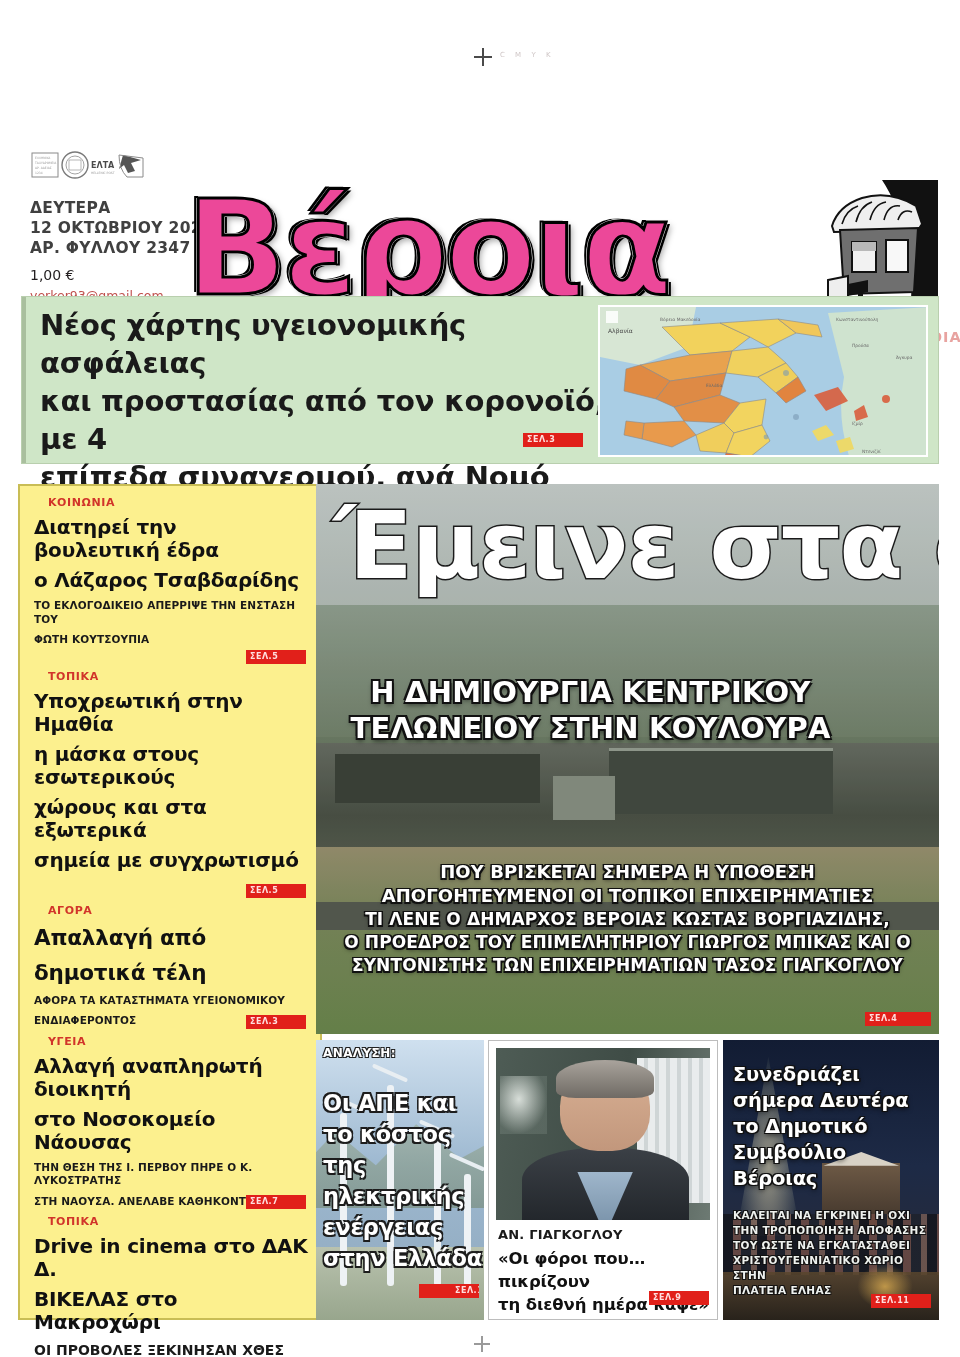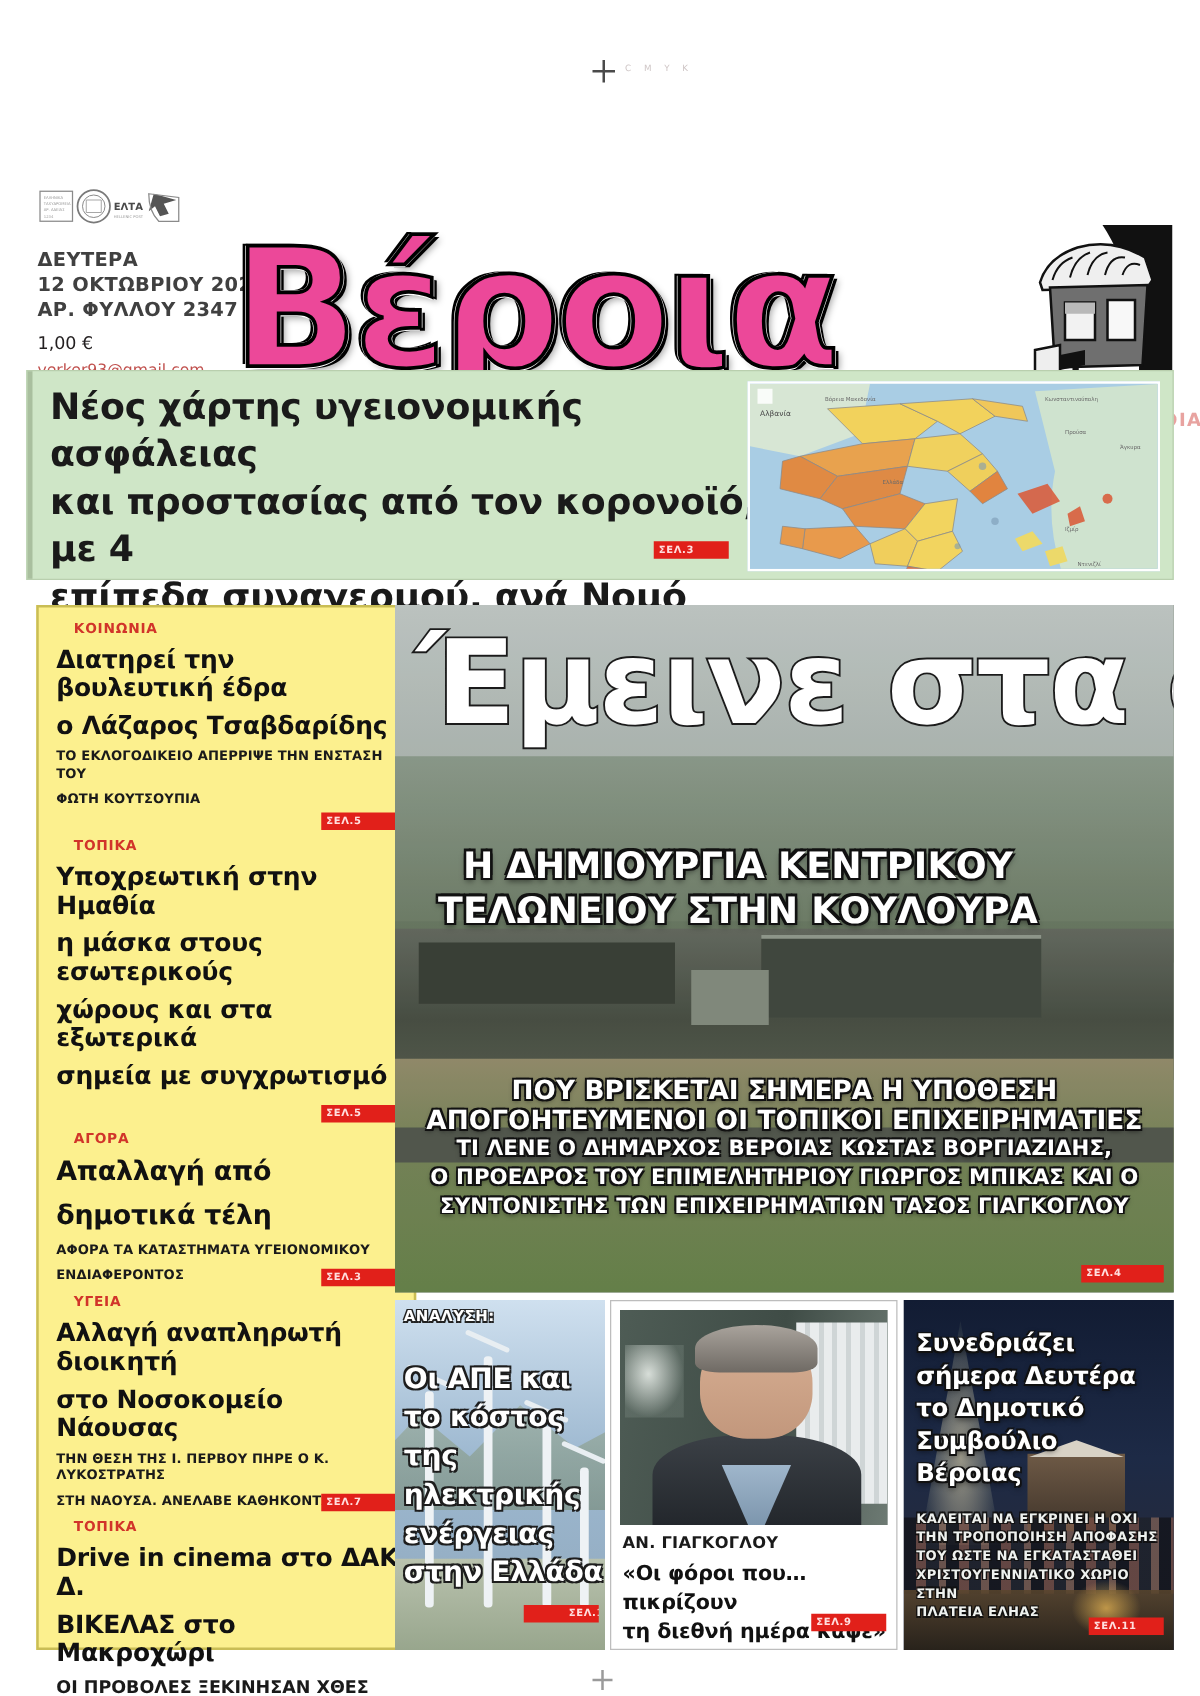"ΚΟΙΝΩΝΙΑ" .sidebar { left: 29px -> 18px }
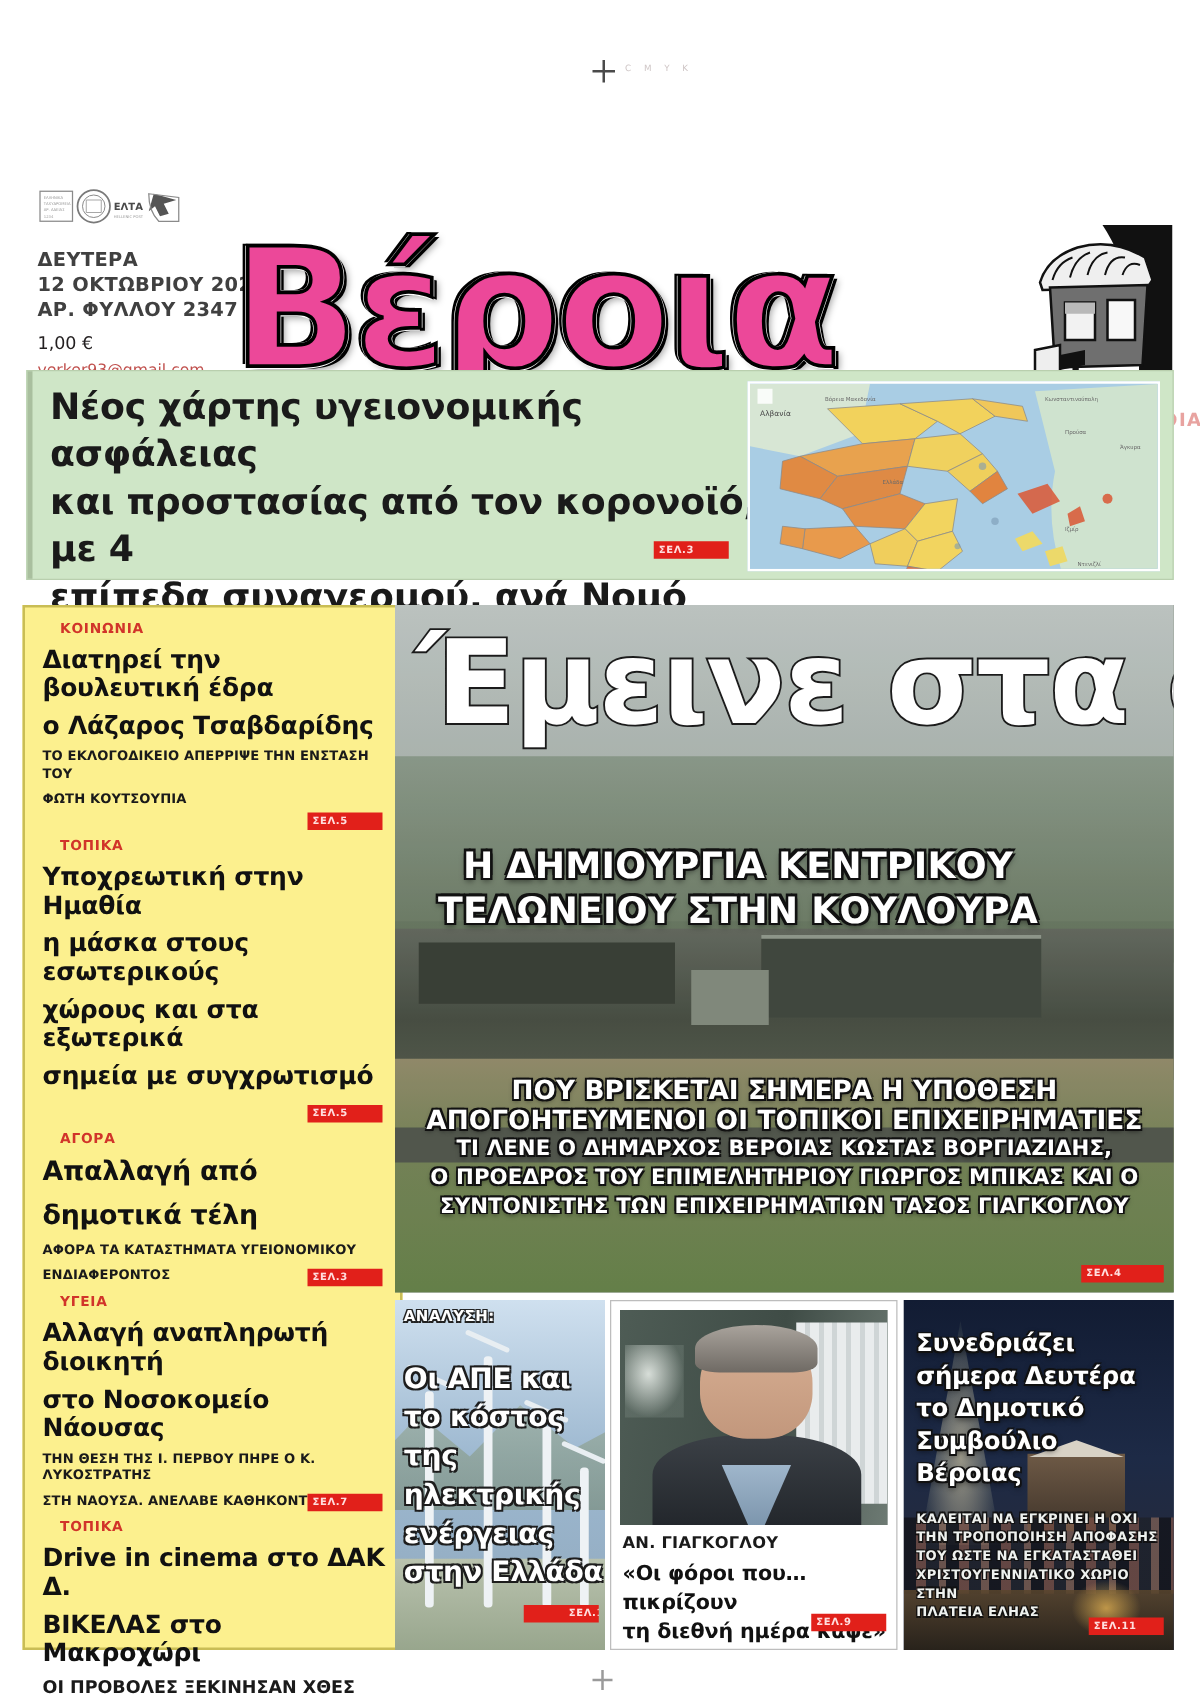"ΠΟΥ ΒΡΙΣΚΕΤΑΙ ΣΗΜΕΡΑ Η ΥΠΟΘΕΣΗ" .hero-bullets .hb { font-size: 21px -> 18px }
